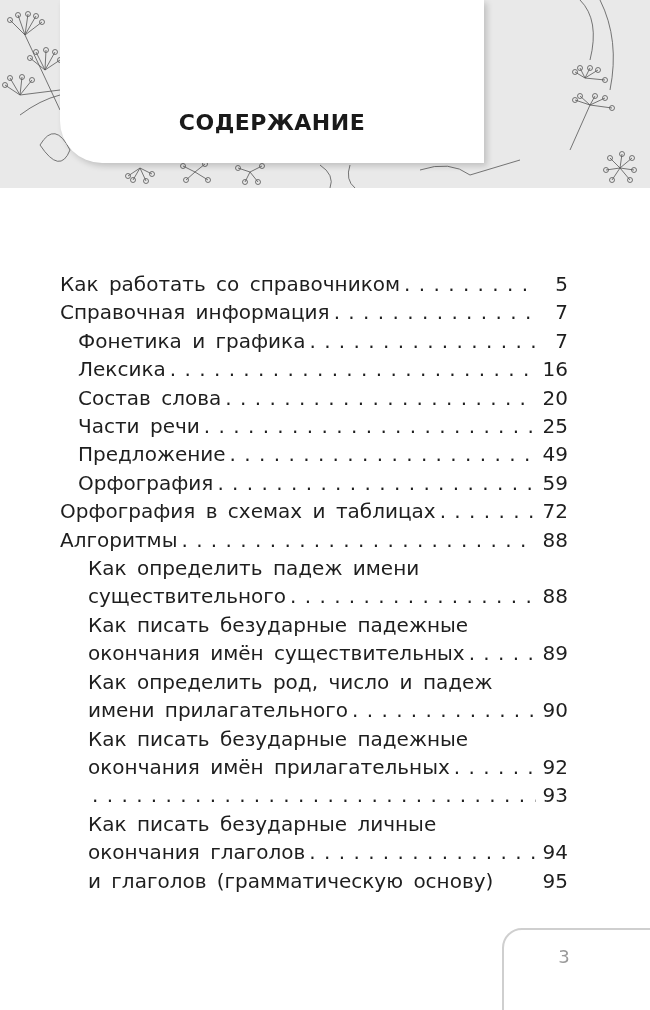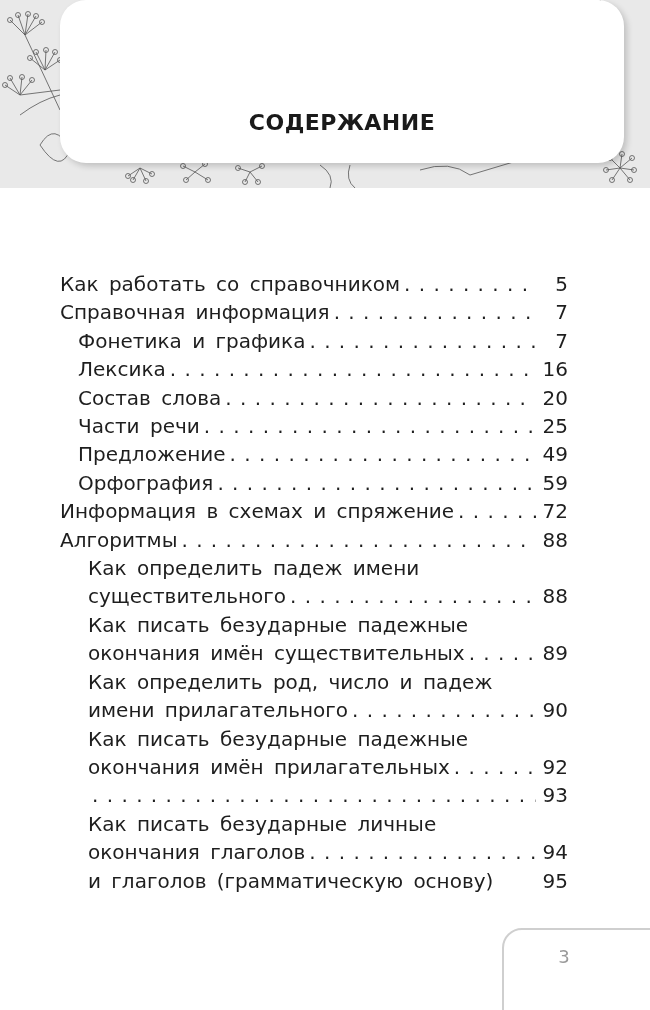"СОДЕРЖАНИЕ" .title-card { border-radius: 26px -> none; width: 564px -> 424px }
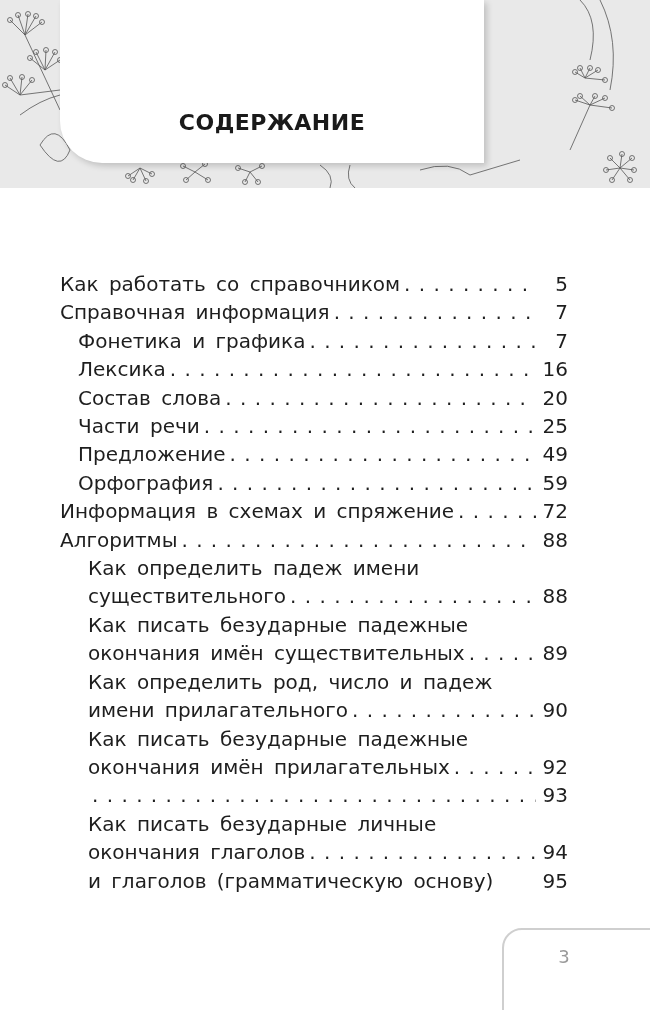"Информация в схемах и спряжение" span.label { text: Информация в схемах и спряжение -> Орфография в схемах и таблицах }
